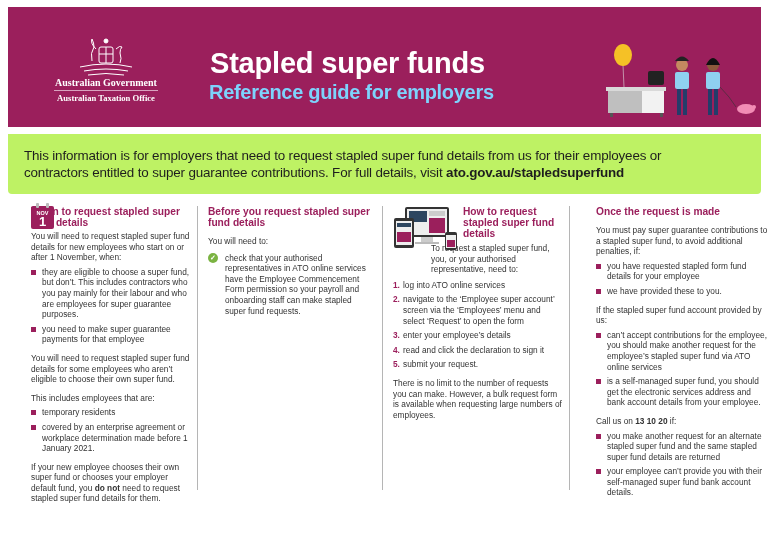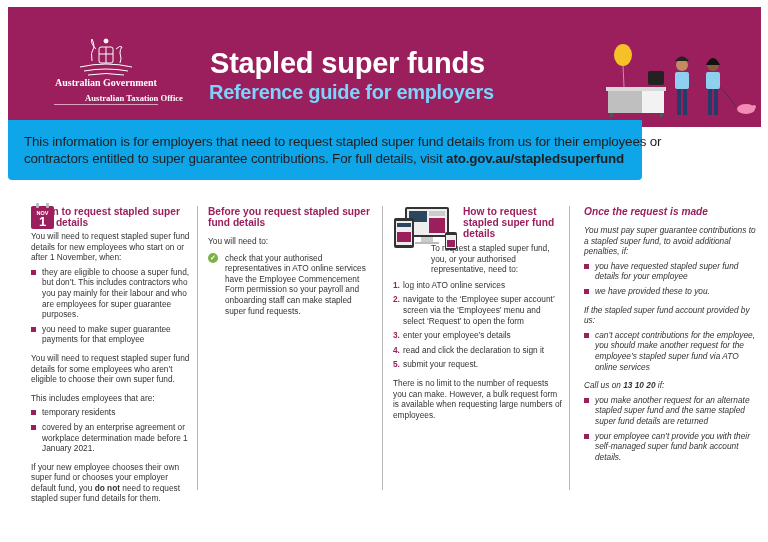"Australian Government" .gov-line1 { padding-bottom: 16px -> 2px }
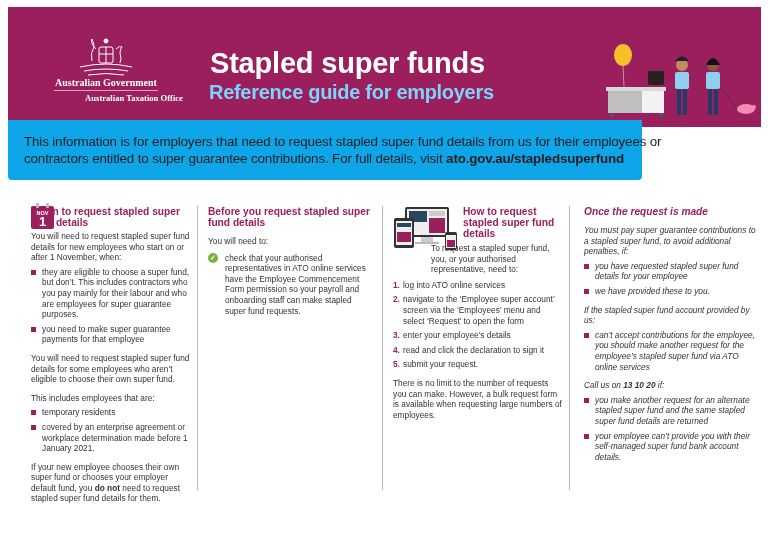"Australian Taxation Office" .gov-line2 { margin-left: 28px -> none }
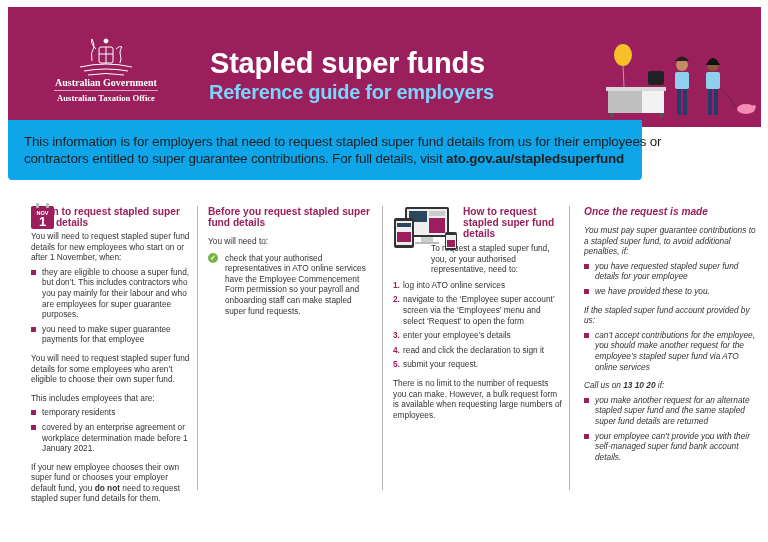"This information is for employers" .intro { background: #0ea5e9 -> #bef264; top: 120px -> 134px; width: 634px -> 753px }
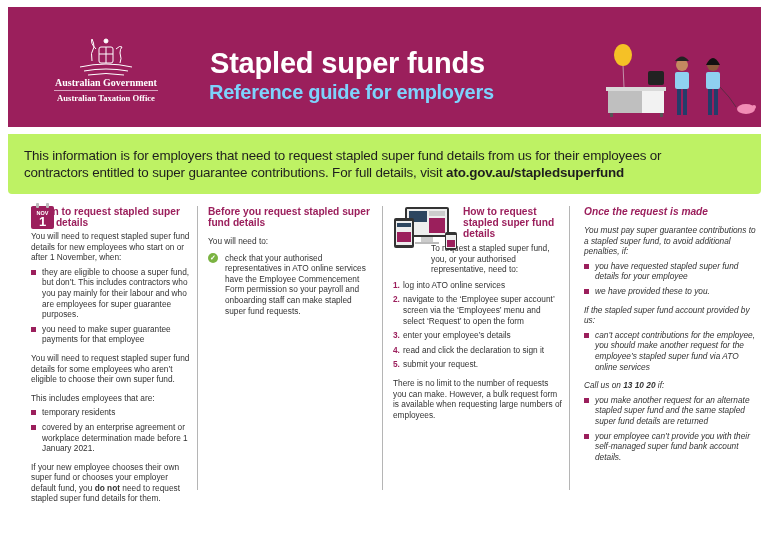"Once the request is made" .col4 { font-style: italic -> none; left: 584px -> 596px }
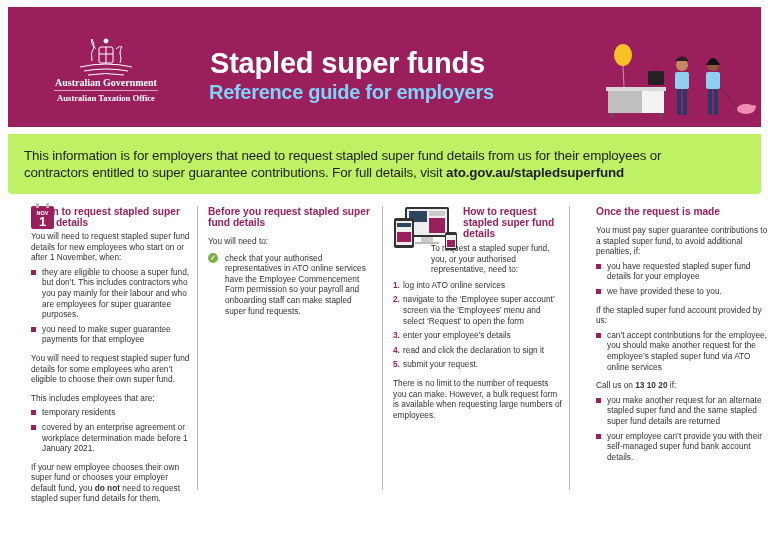"you have requested stapled super" span { text: super -> form }
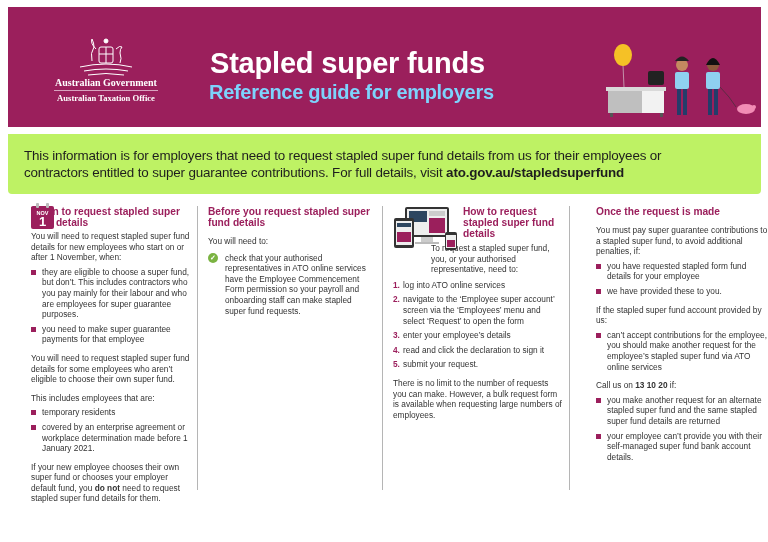"is a self-managed super fund," li { html: none -> <li><span></span><span>is a self-managed super fund, you should get the electronic services address and bank account details from your employee.</span></li> }
